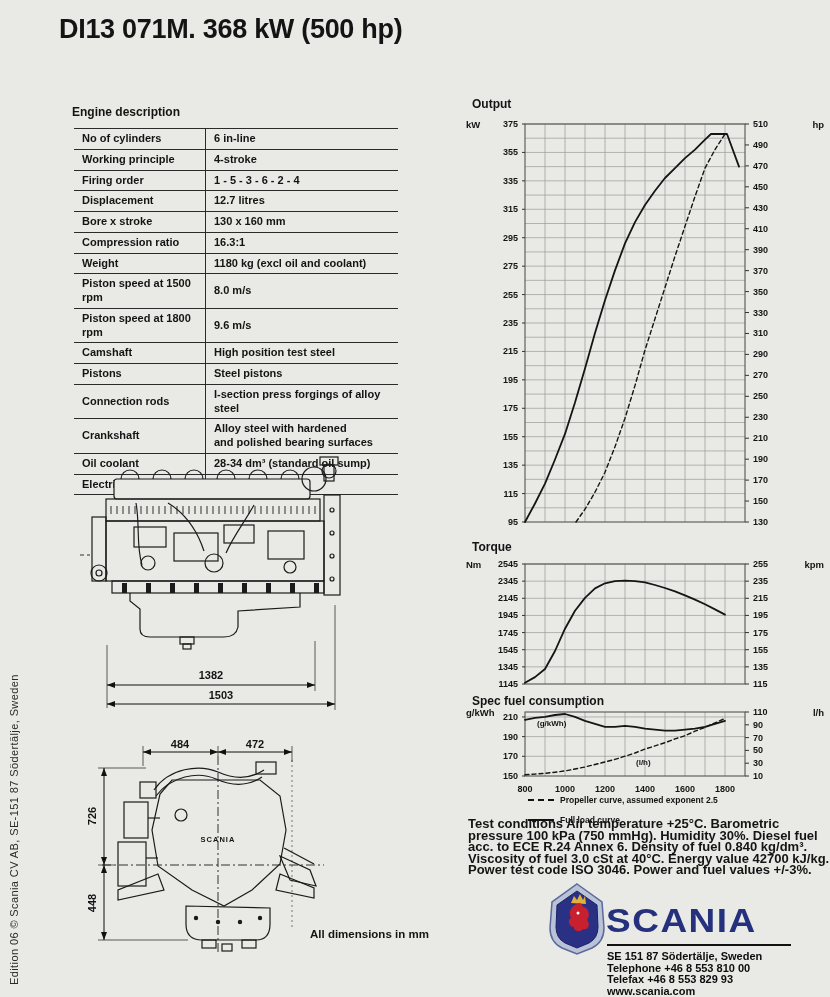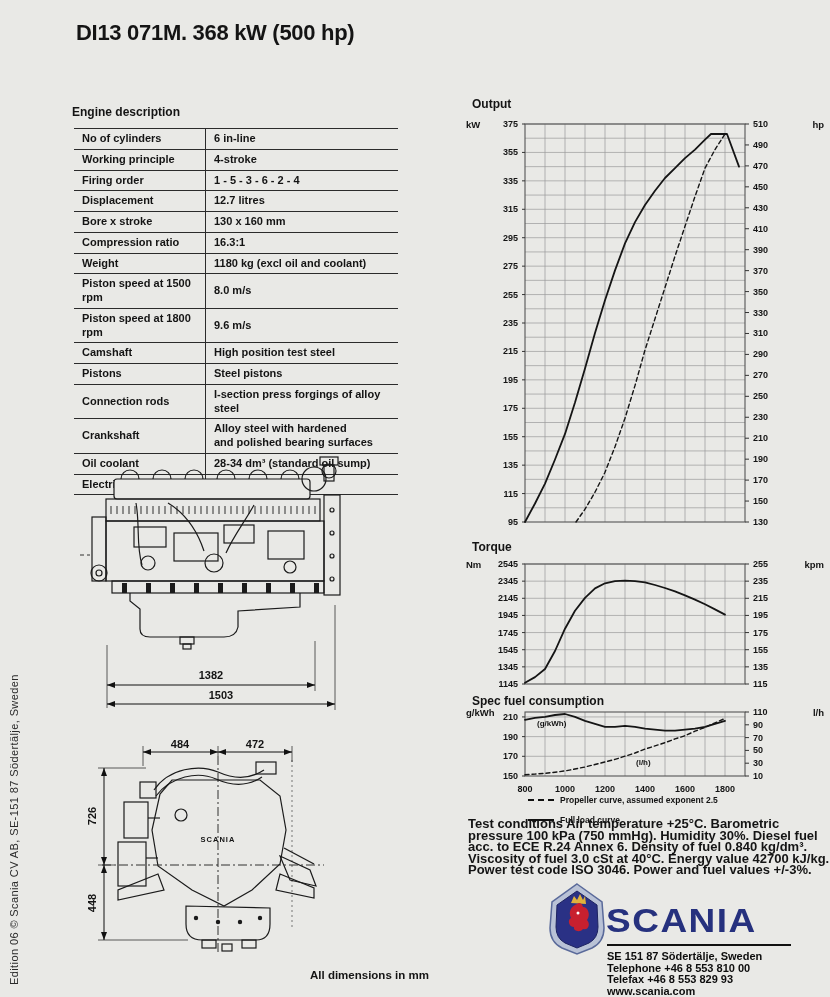"DI13 071M. 368 kW (500" .title { font-size: 22px -> 27px; left: 76px -> 59px; margin-top: 6px -> none }
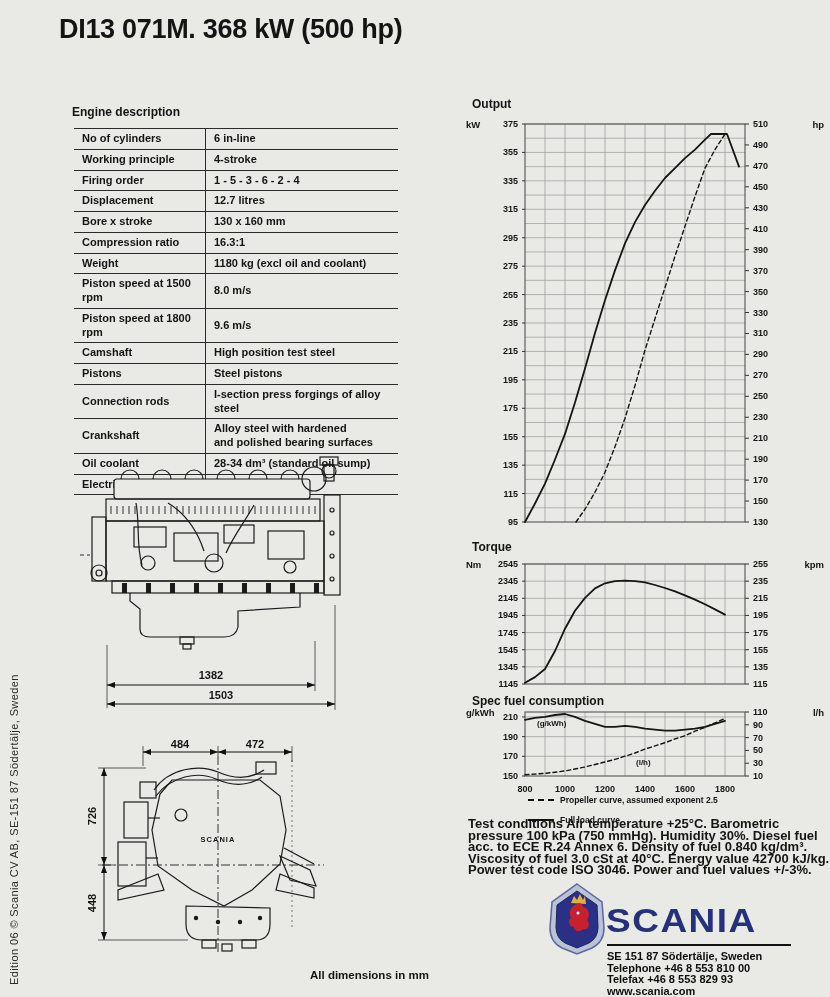"All dimensions in mm" .dimnote { top: 969px -> 928px }
